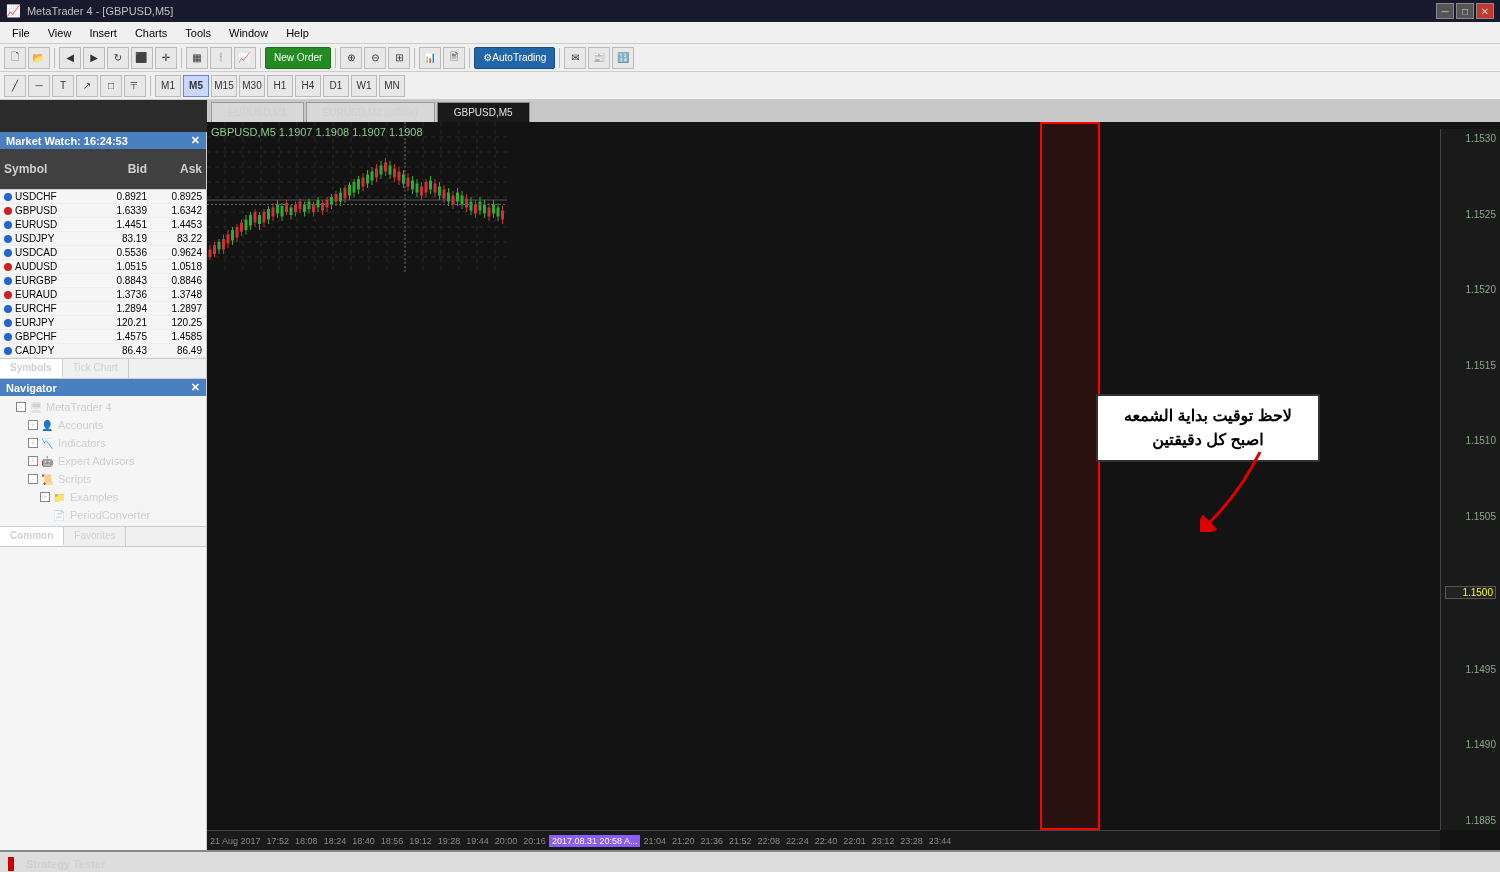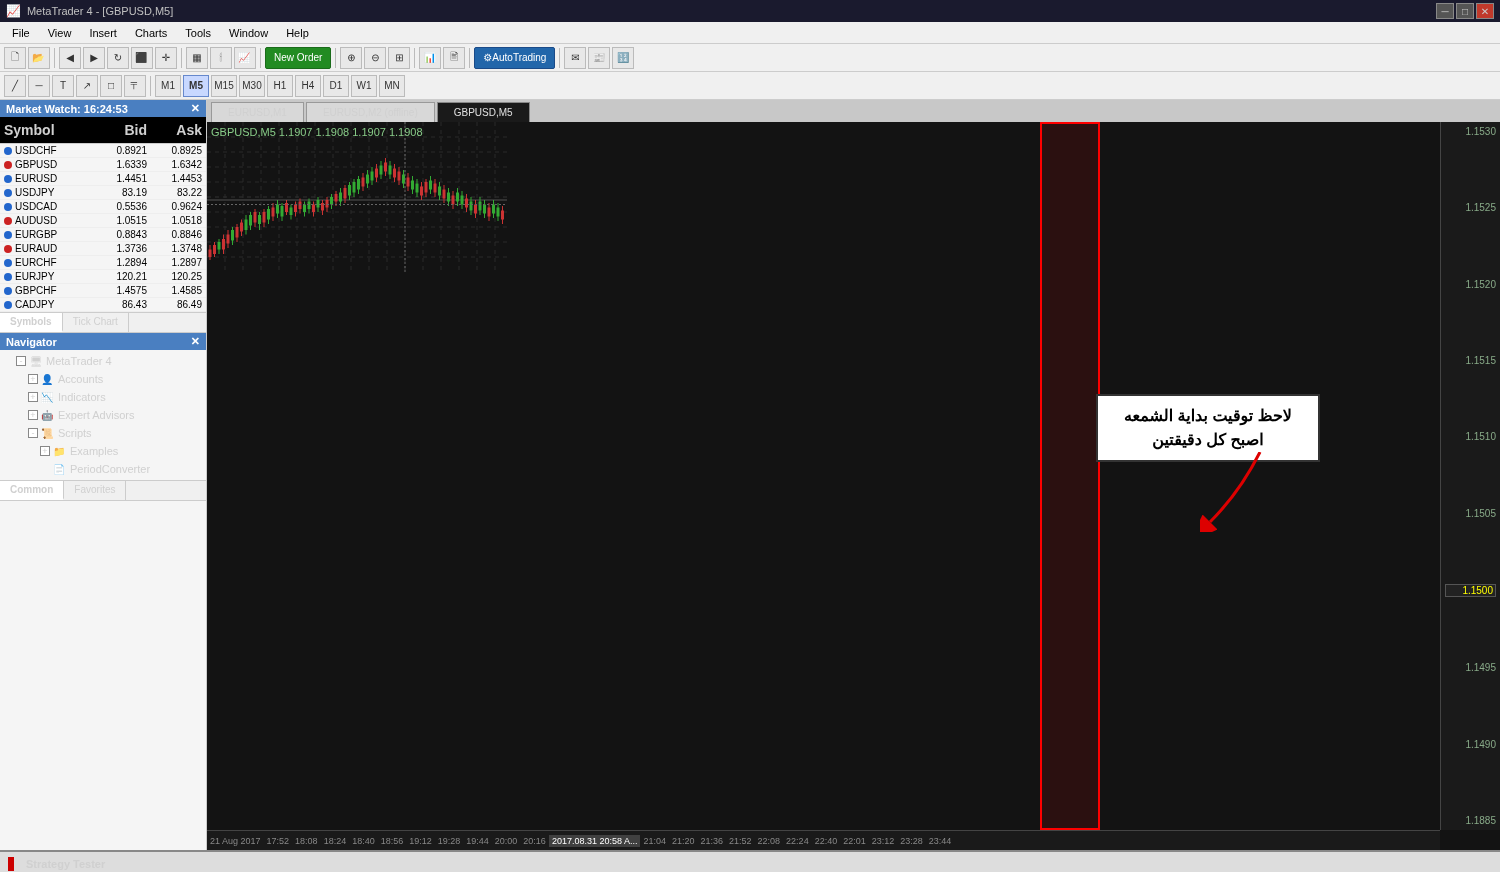"Market Watch: 16:24:53" #left-panel { margin-top: none -> 32px }
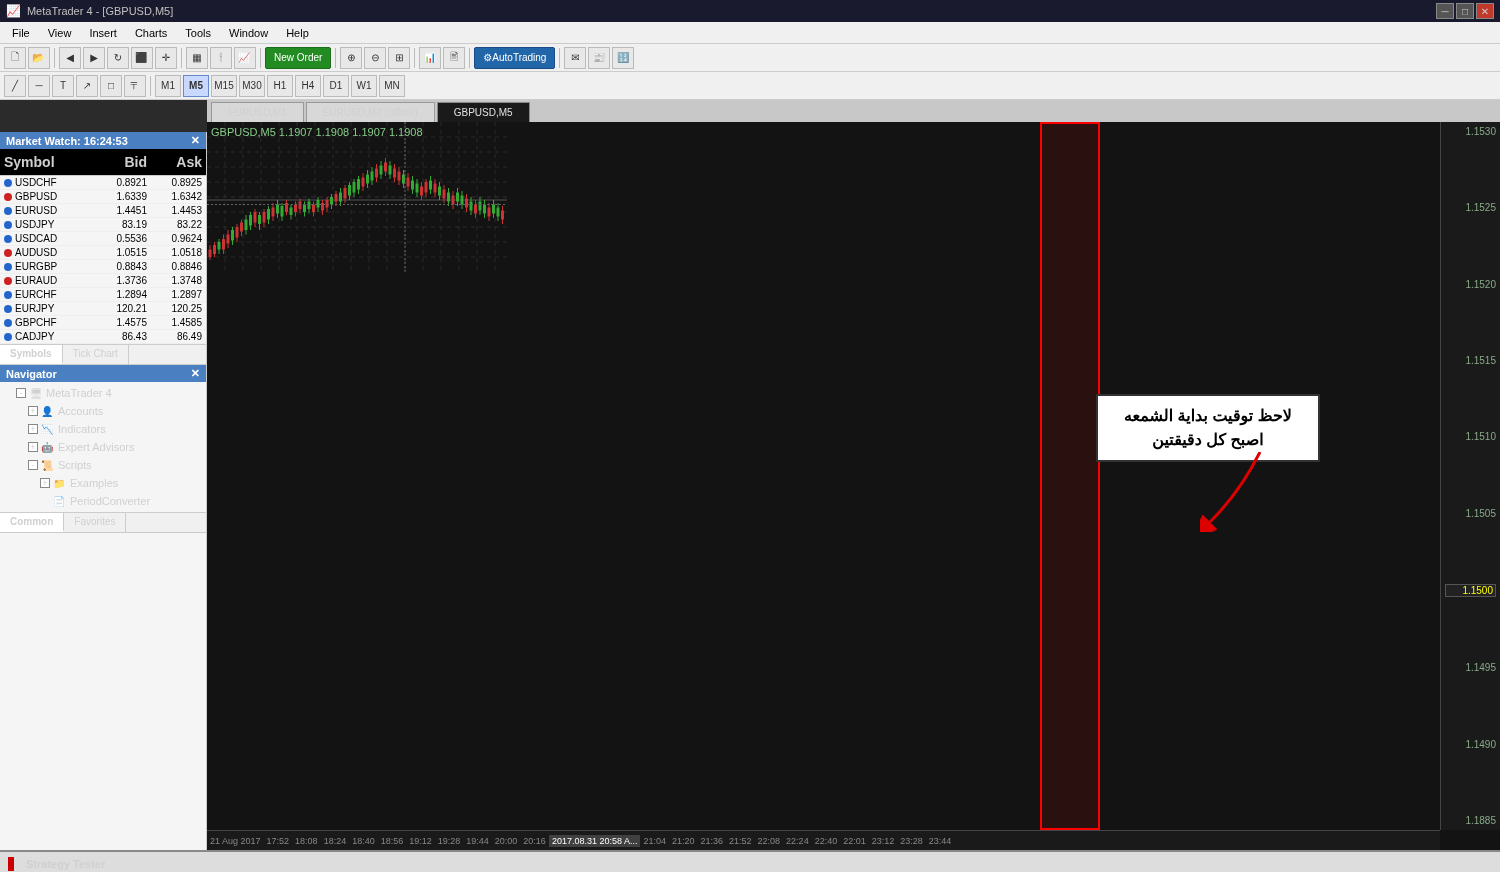"1.1530" #price-axis { top: 0 -> 7px }
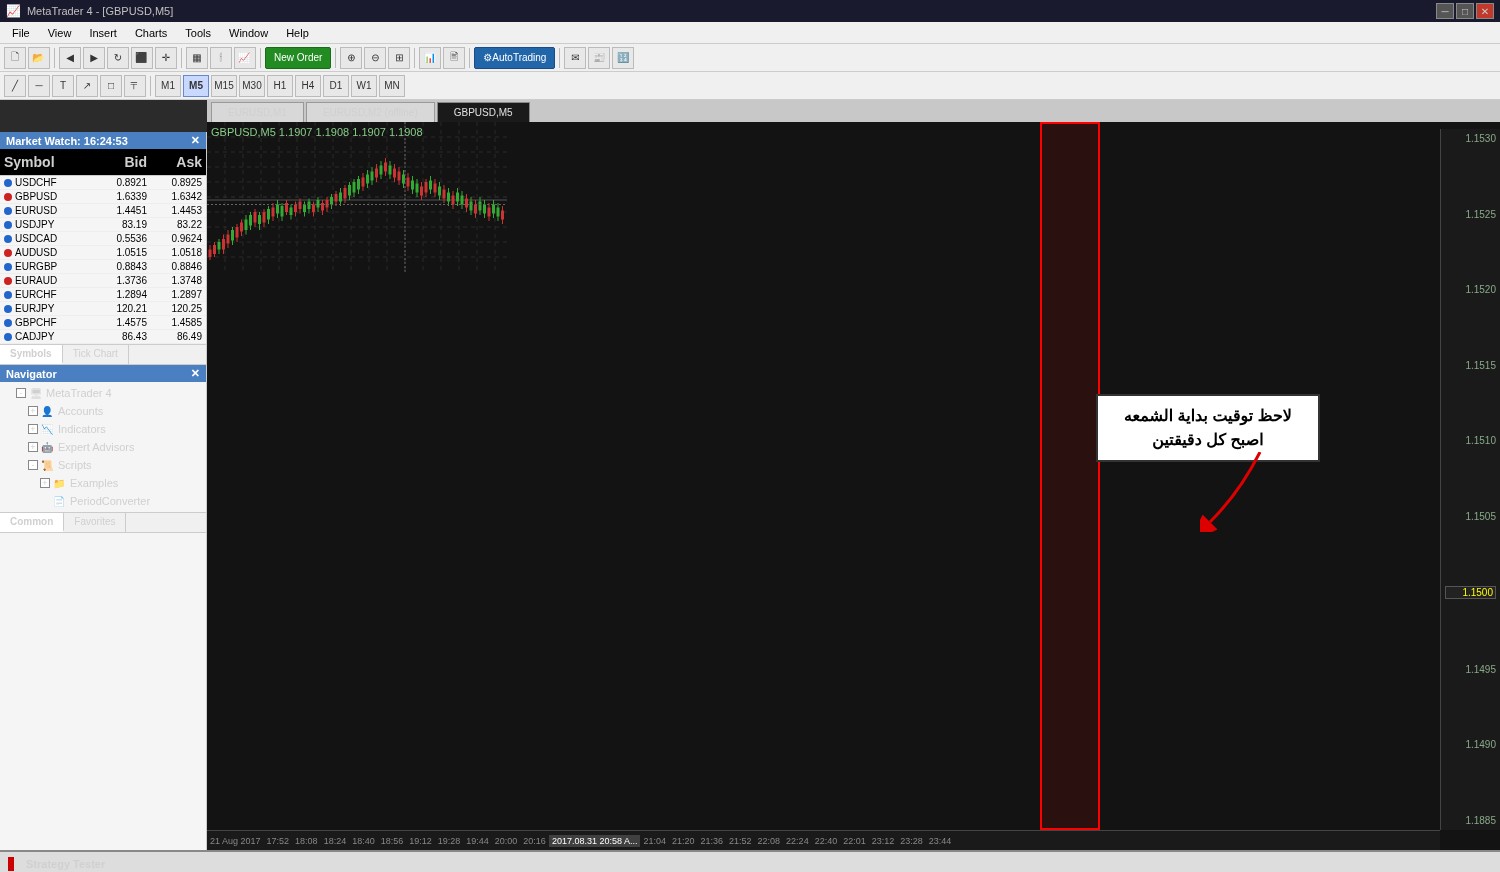"Symbol" #mw-title-row { background: #000000 -> #404040; font-size: 14px -> 12px; padding: 5px 4px -> 13px 4px }
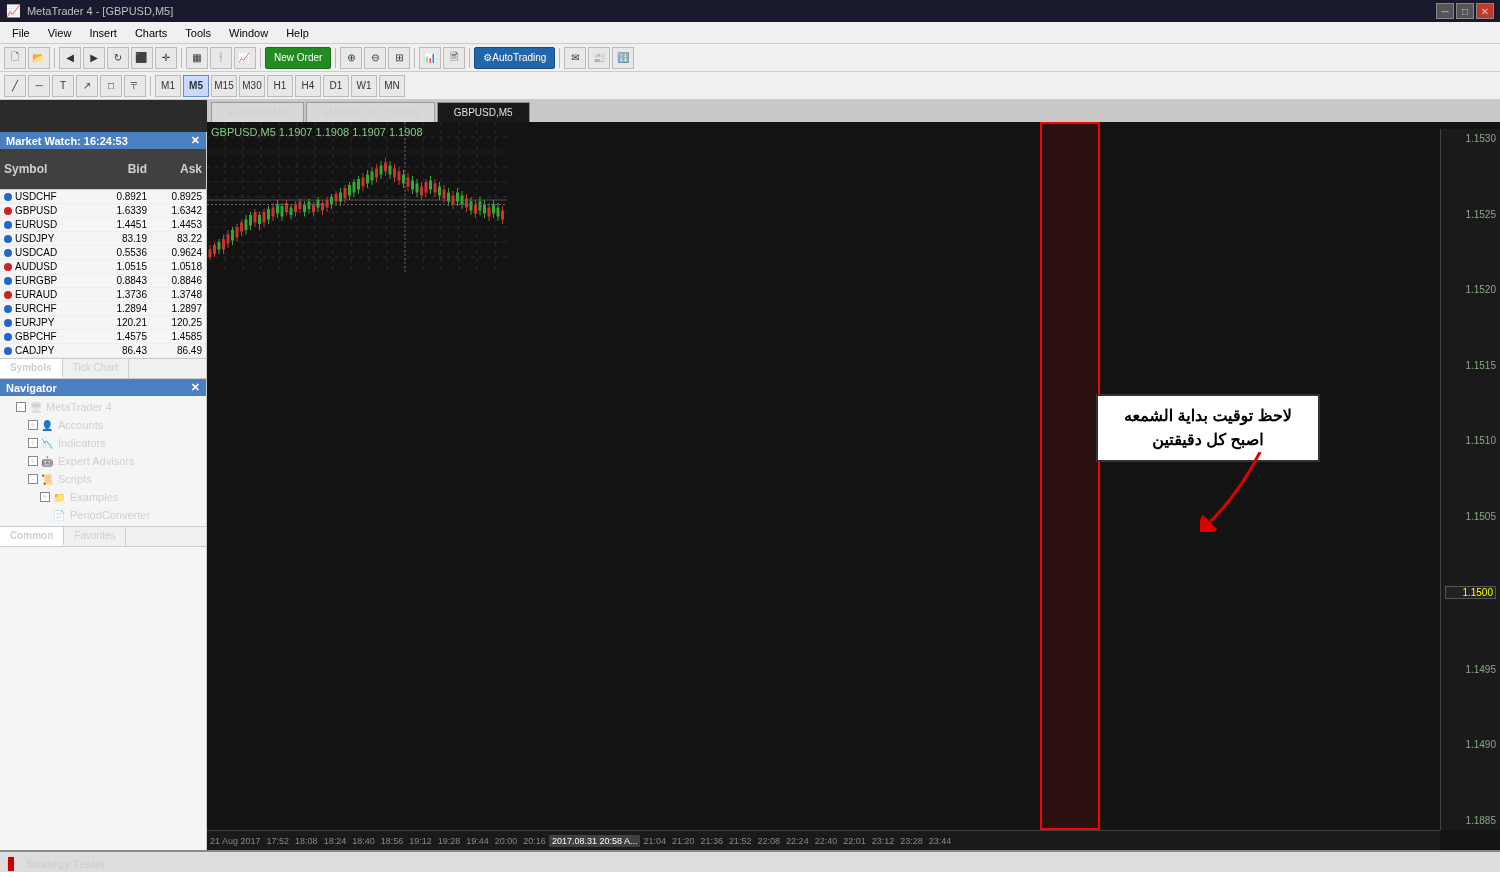"2017.08.31 20:58 A..." span.time-label { background: #404040 -> #8b5cf6 }
